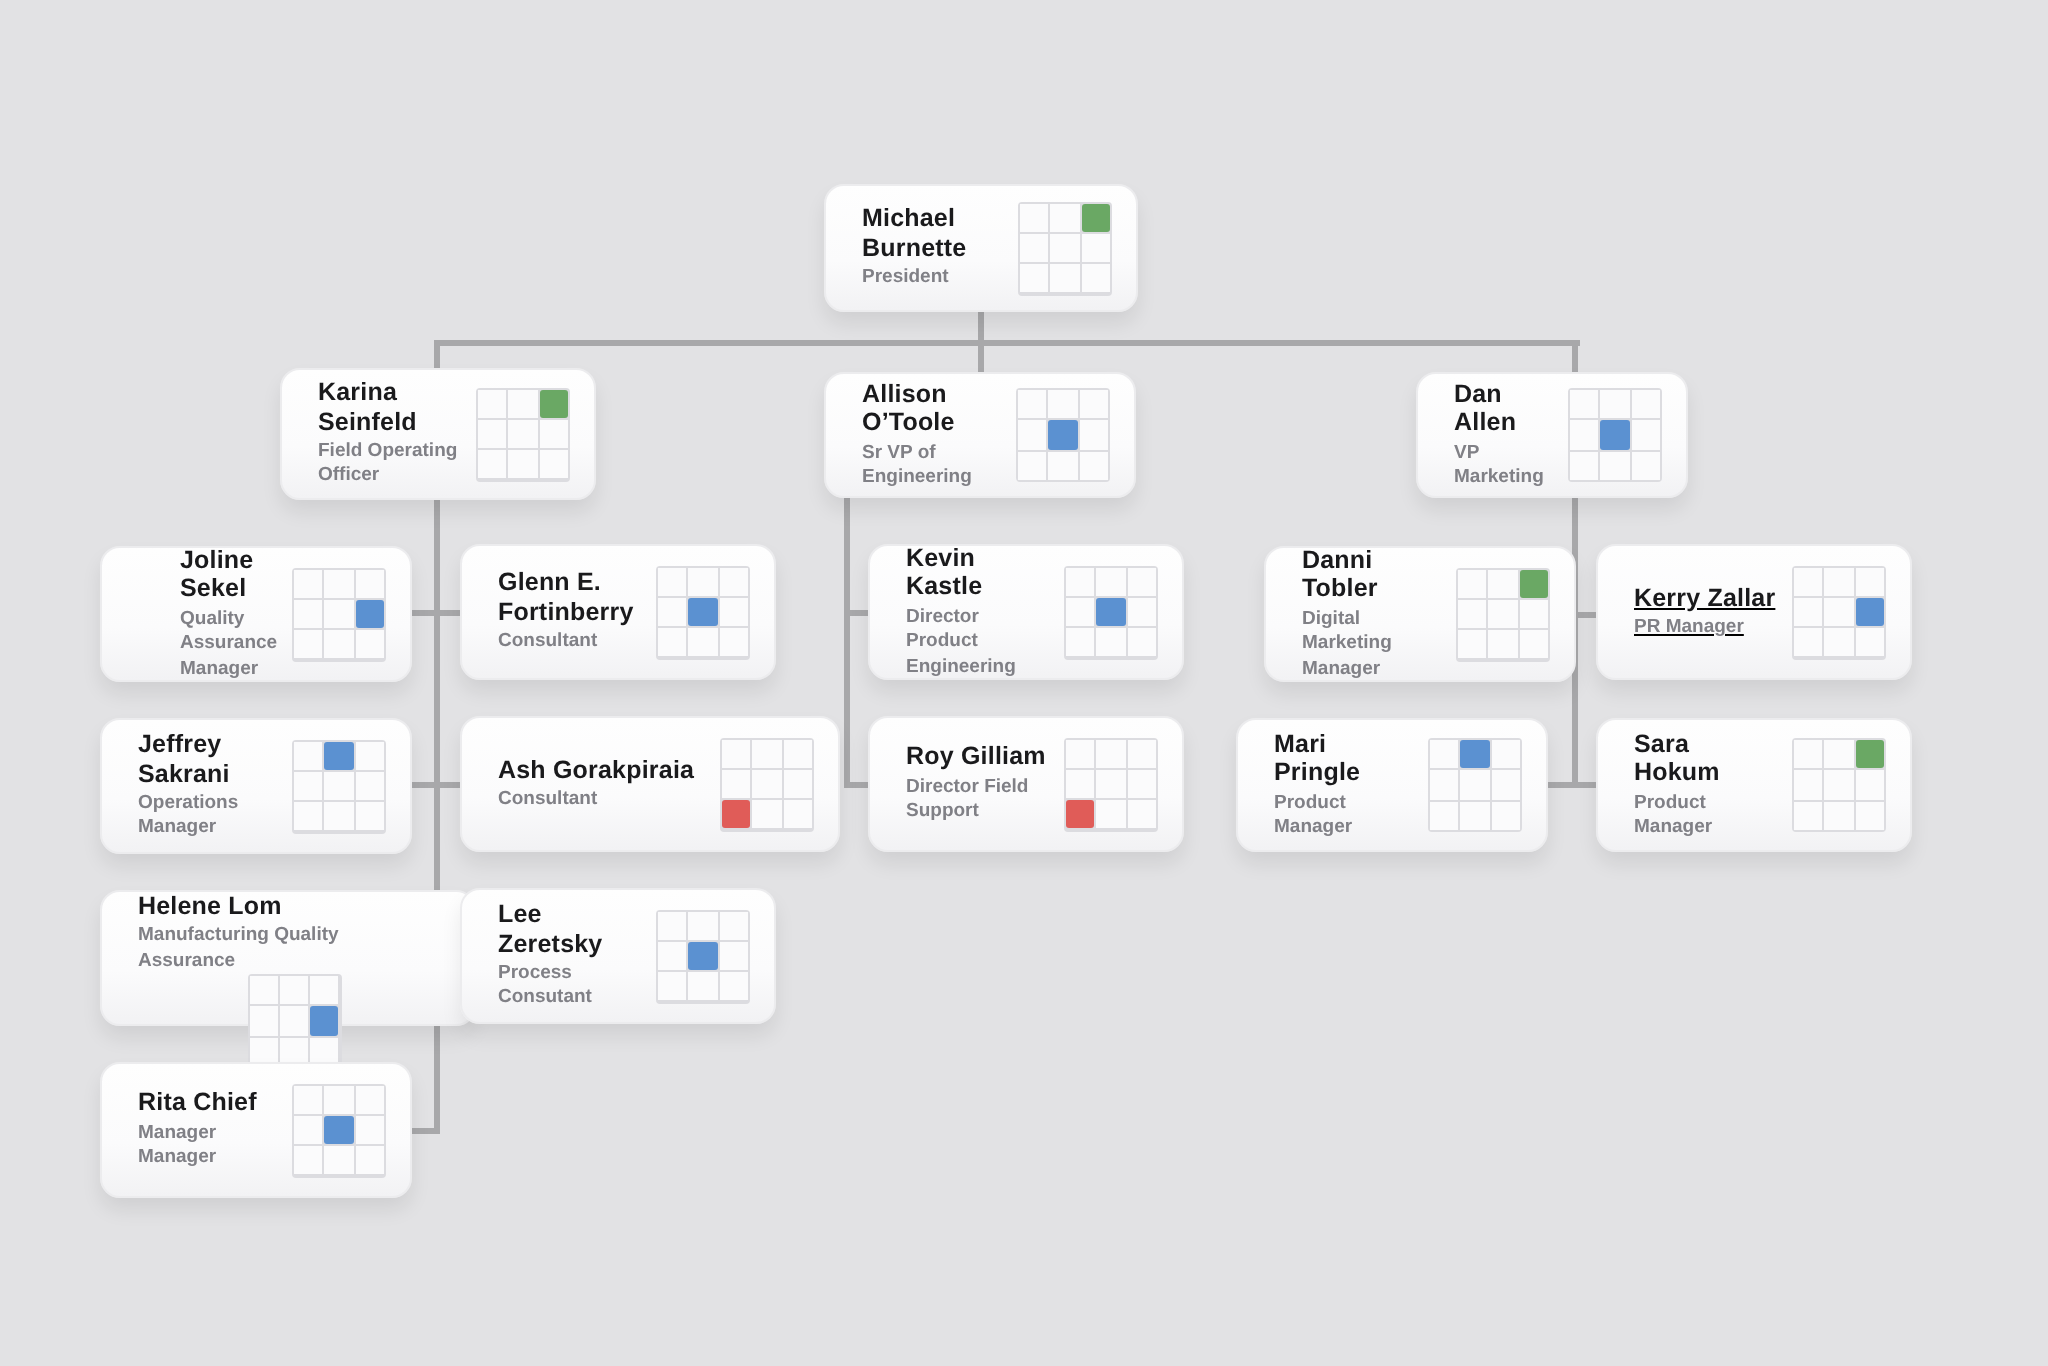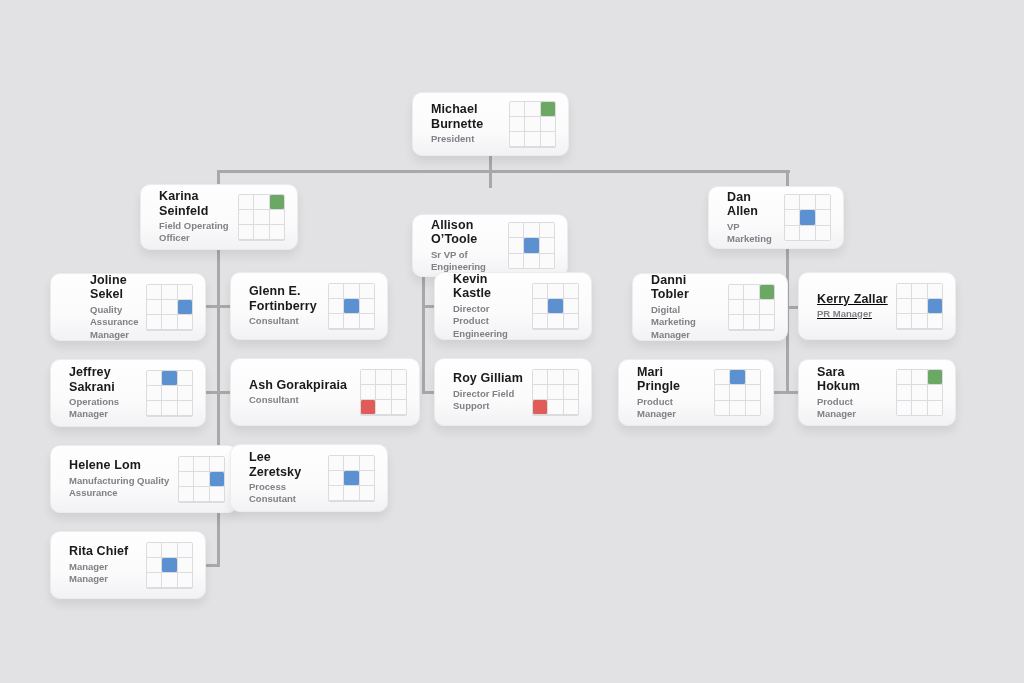"Allison O’Toole" div.card { margin-top: 28px -> none }
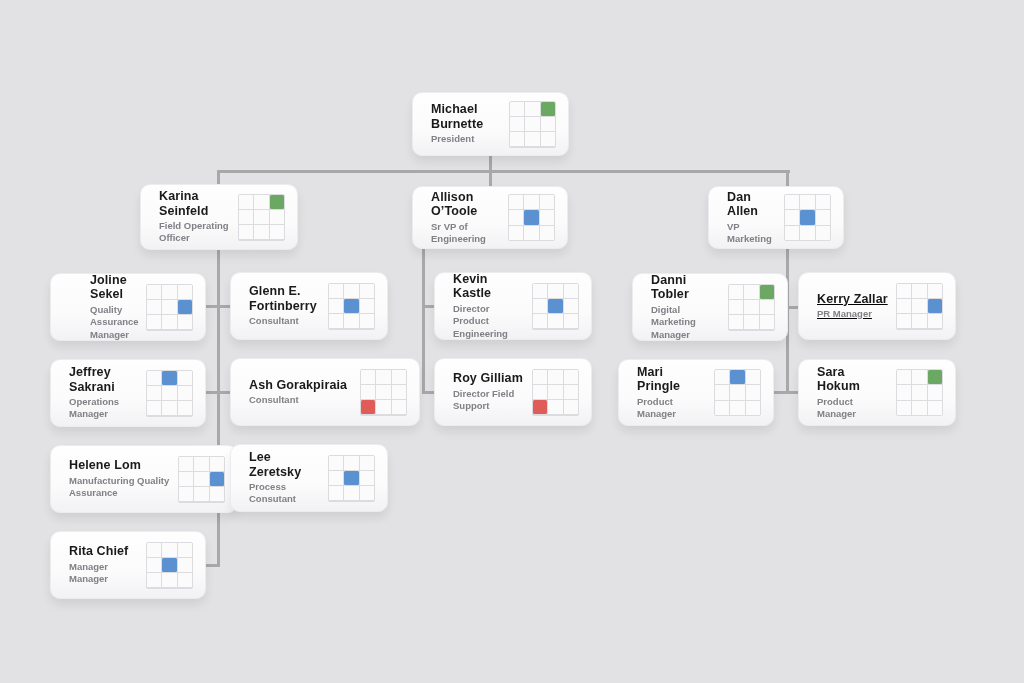"Helene Lom" div.card { flex-direction: none -> column }
